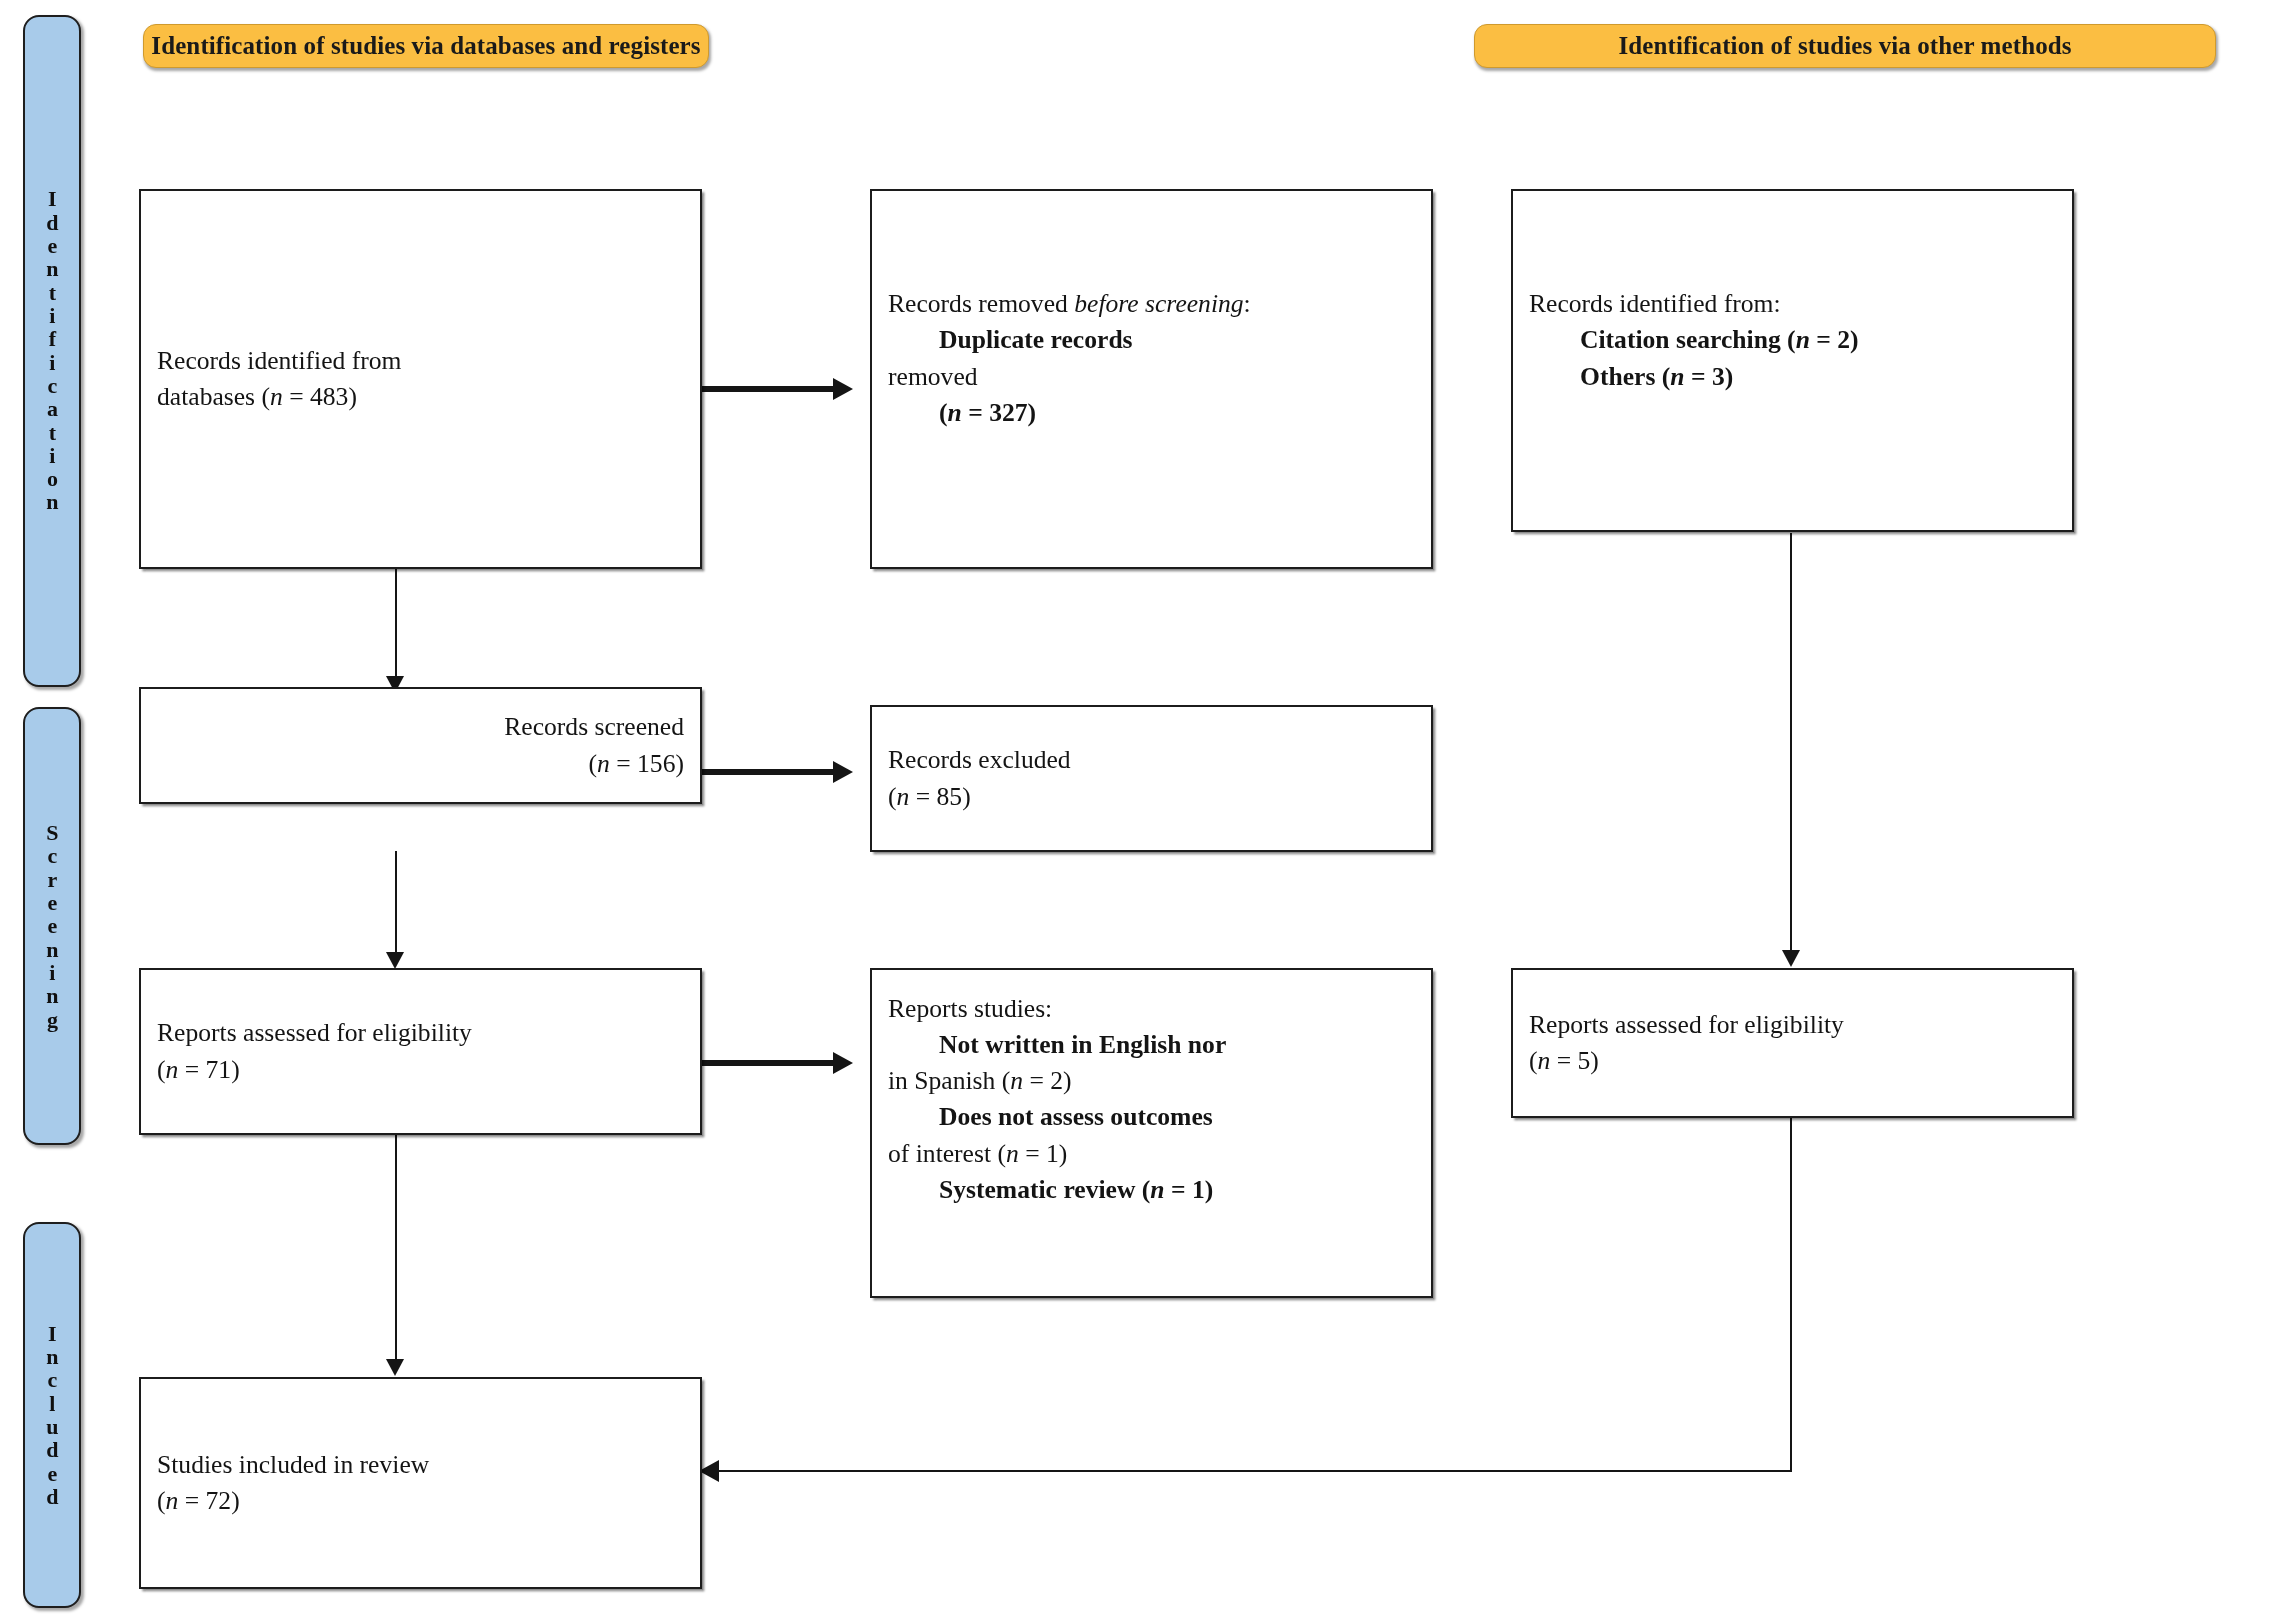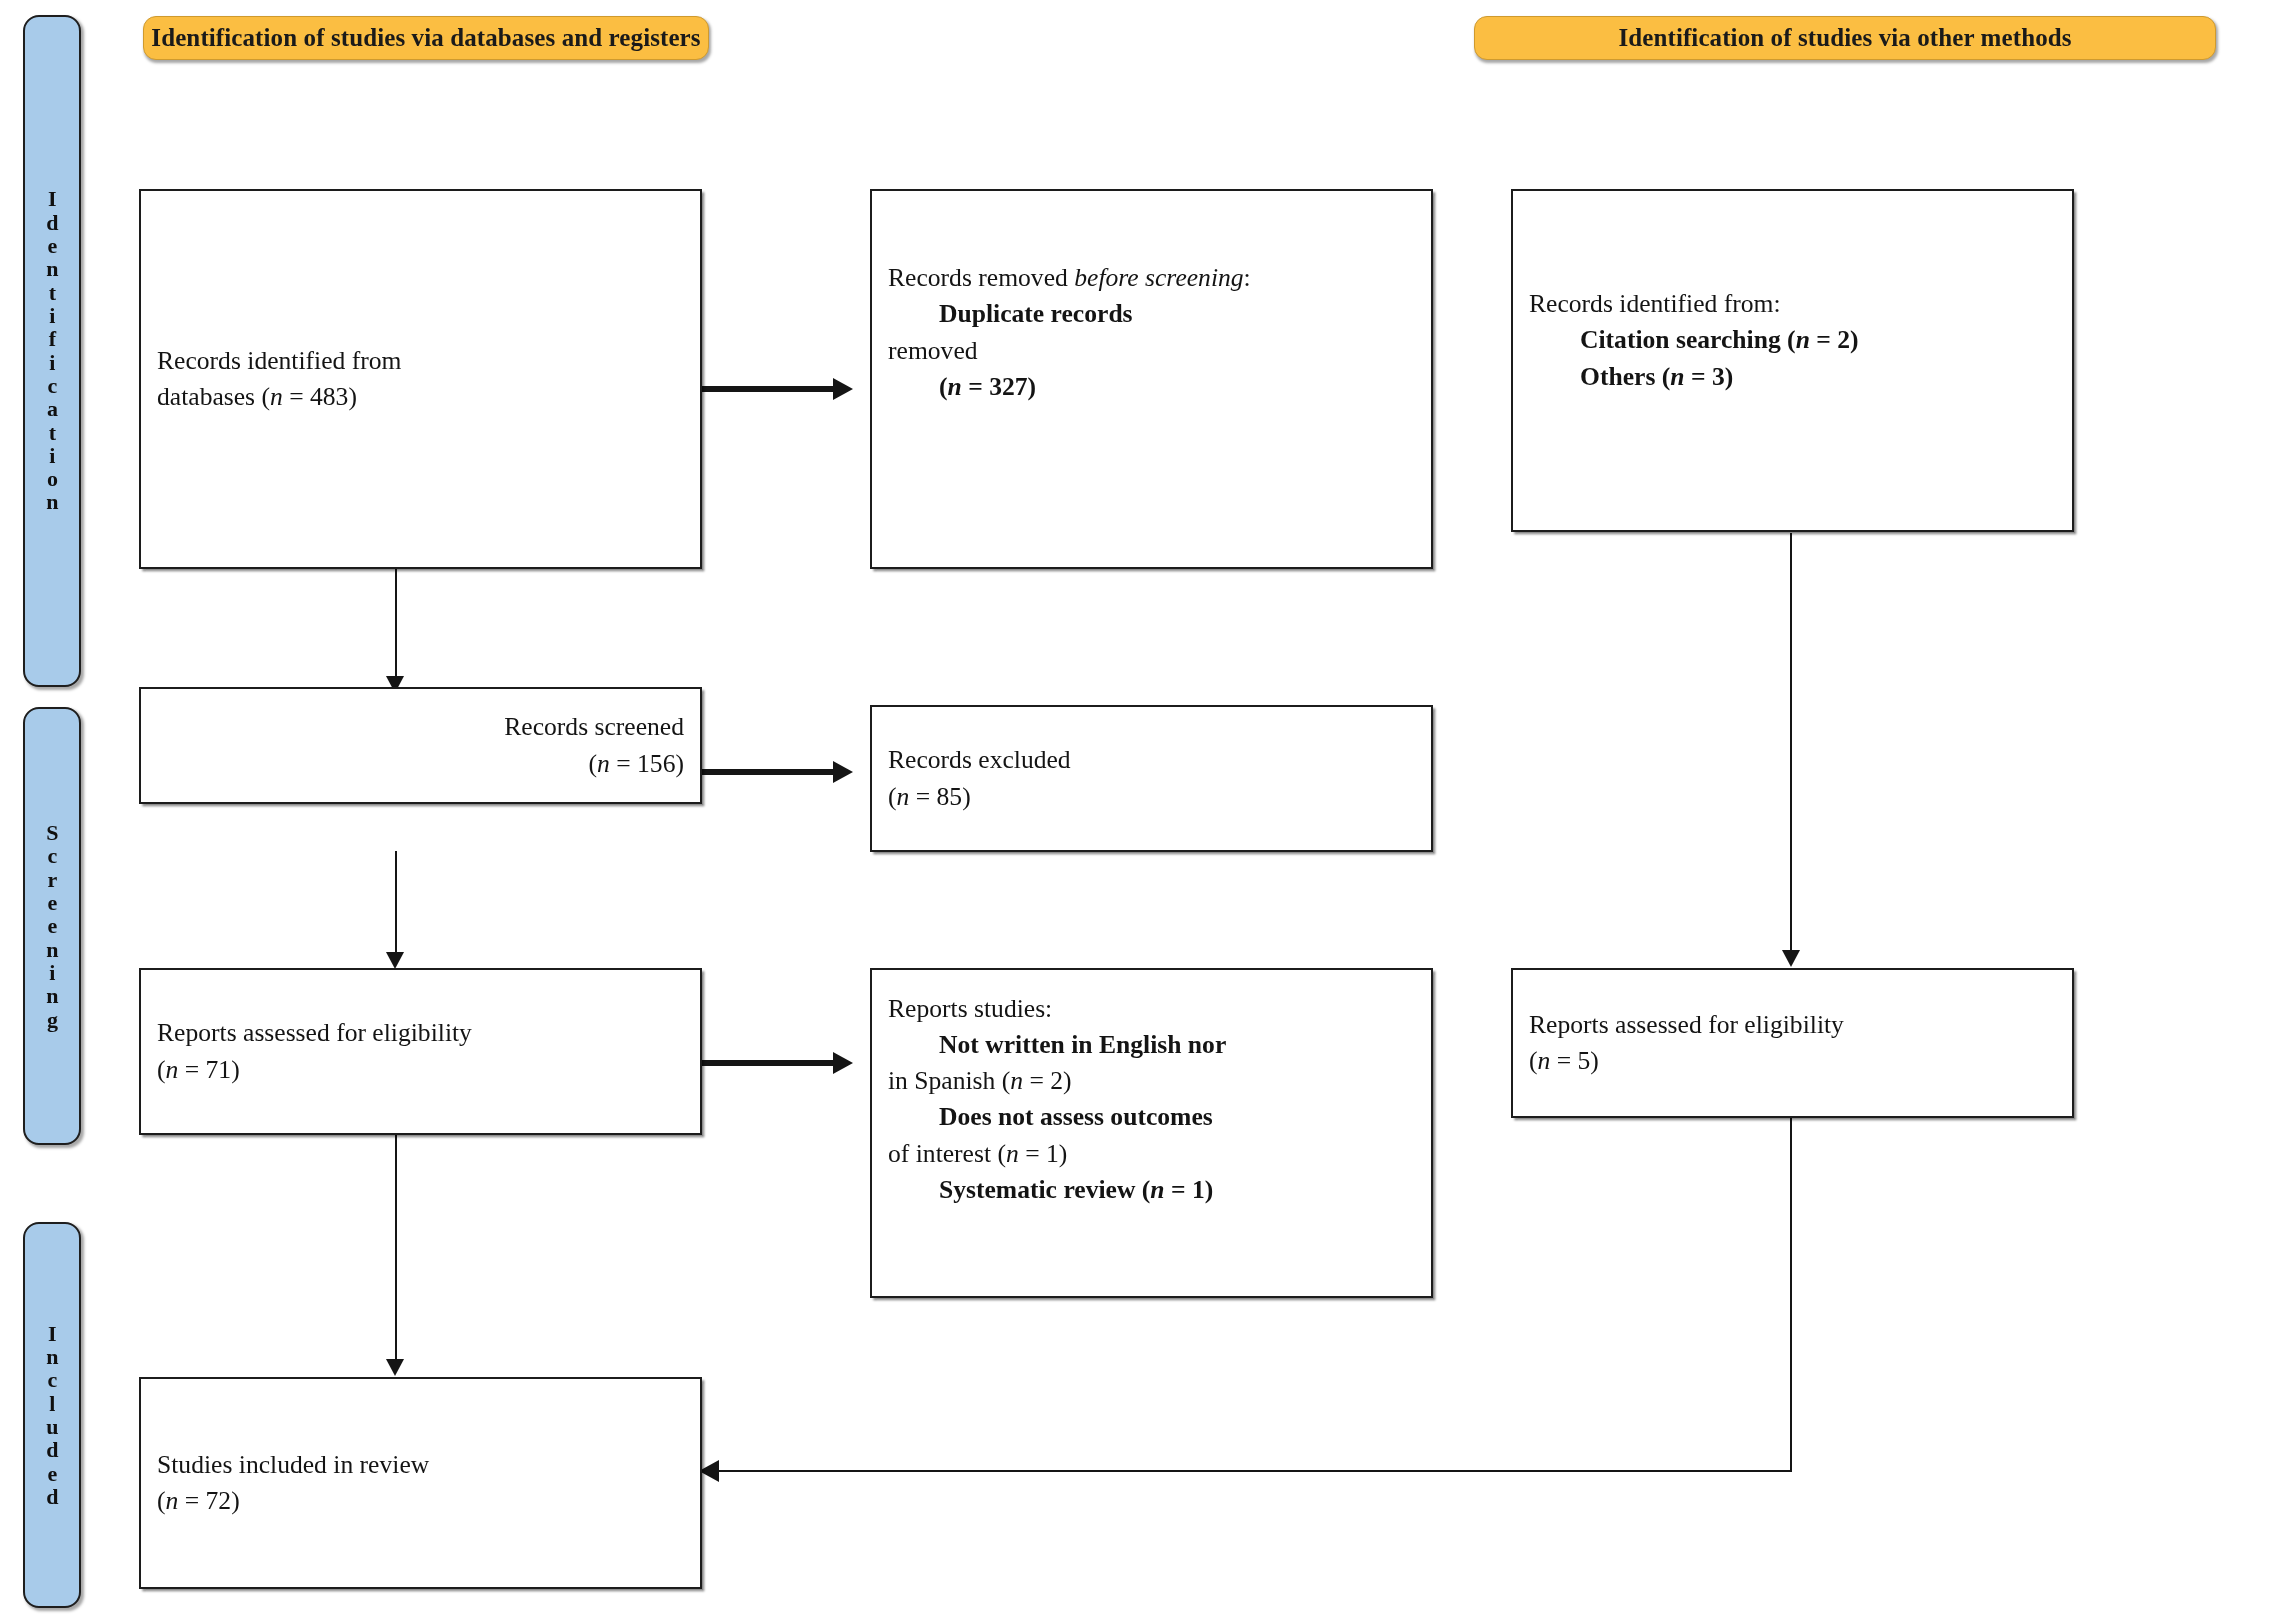"Identification of studies via databases" .banner { margin-top: none -> 8px }
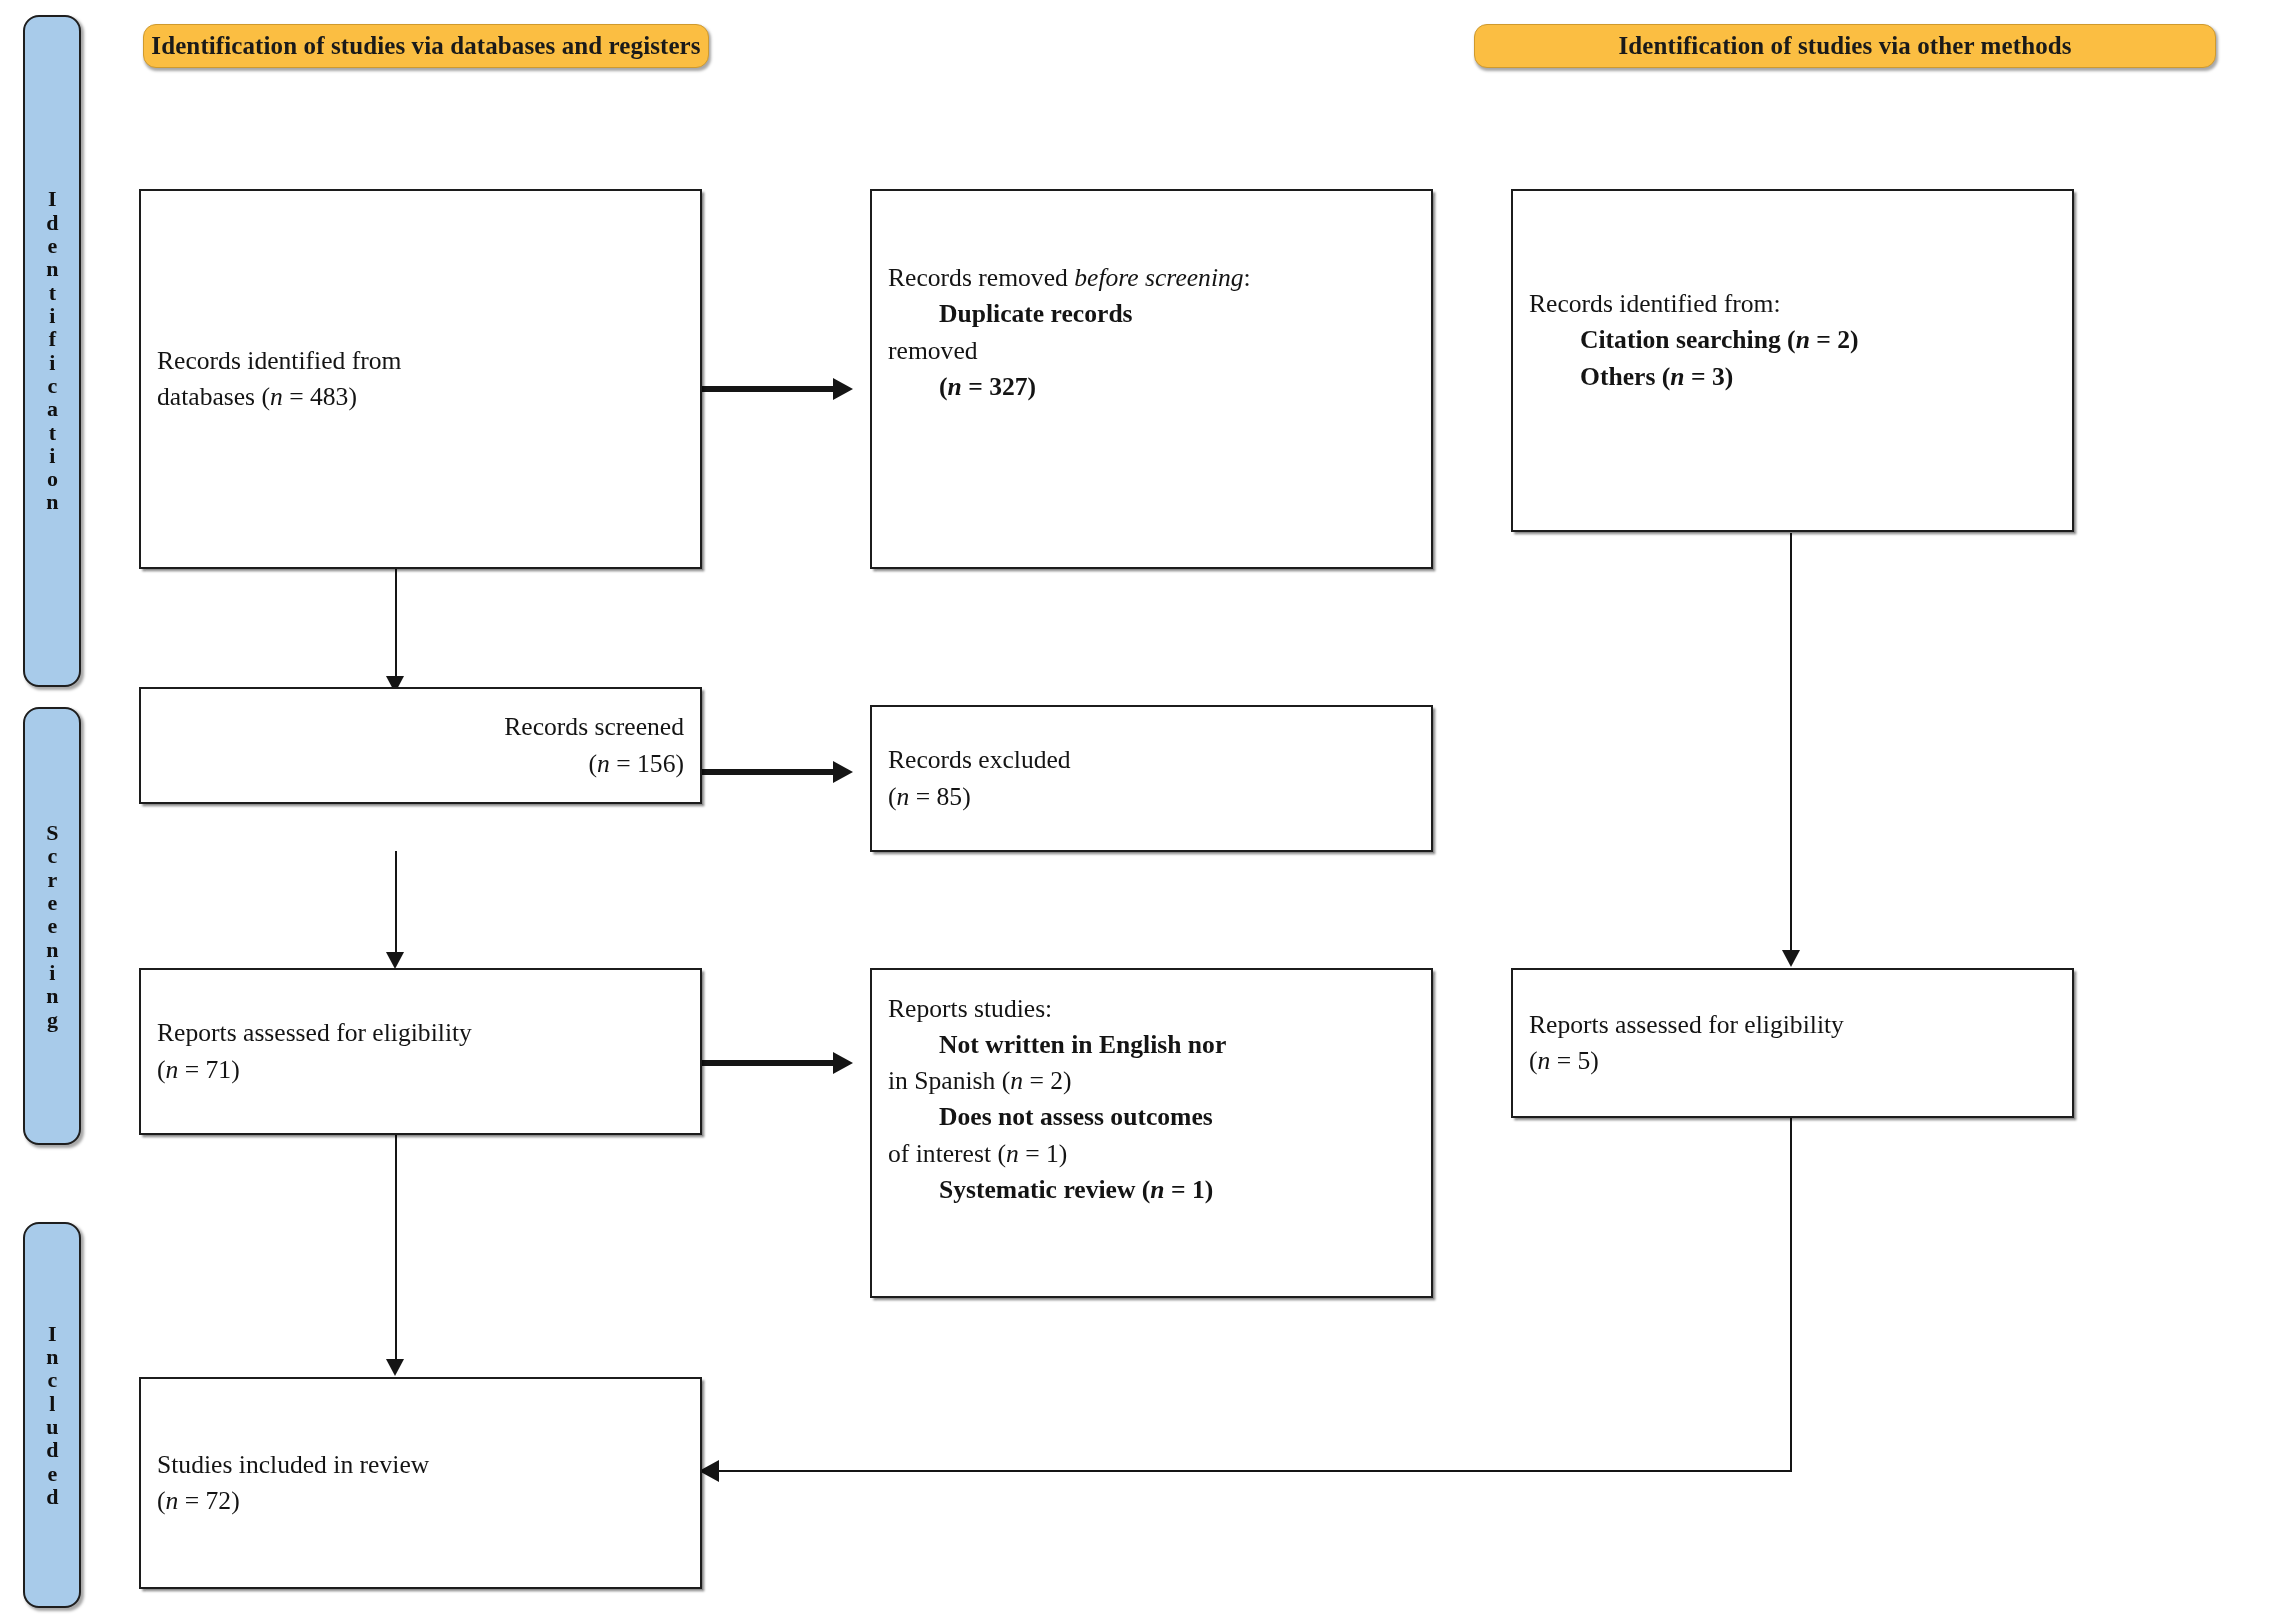"Records removed before screening:" div.box { padding-top: 69px -> 95px }
